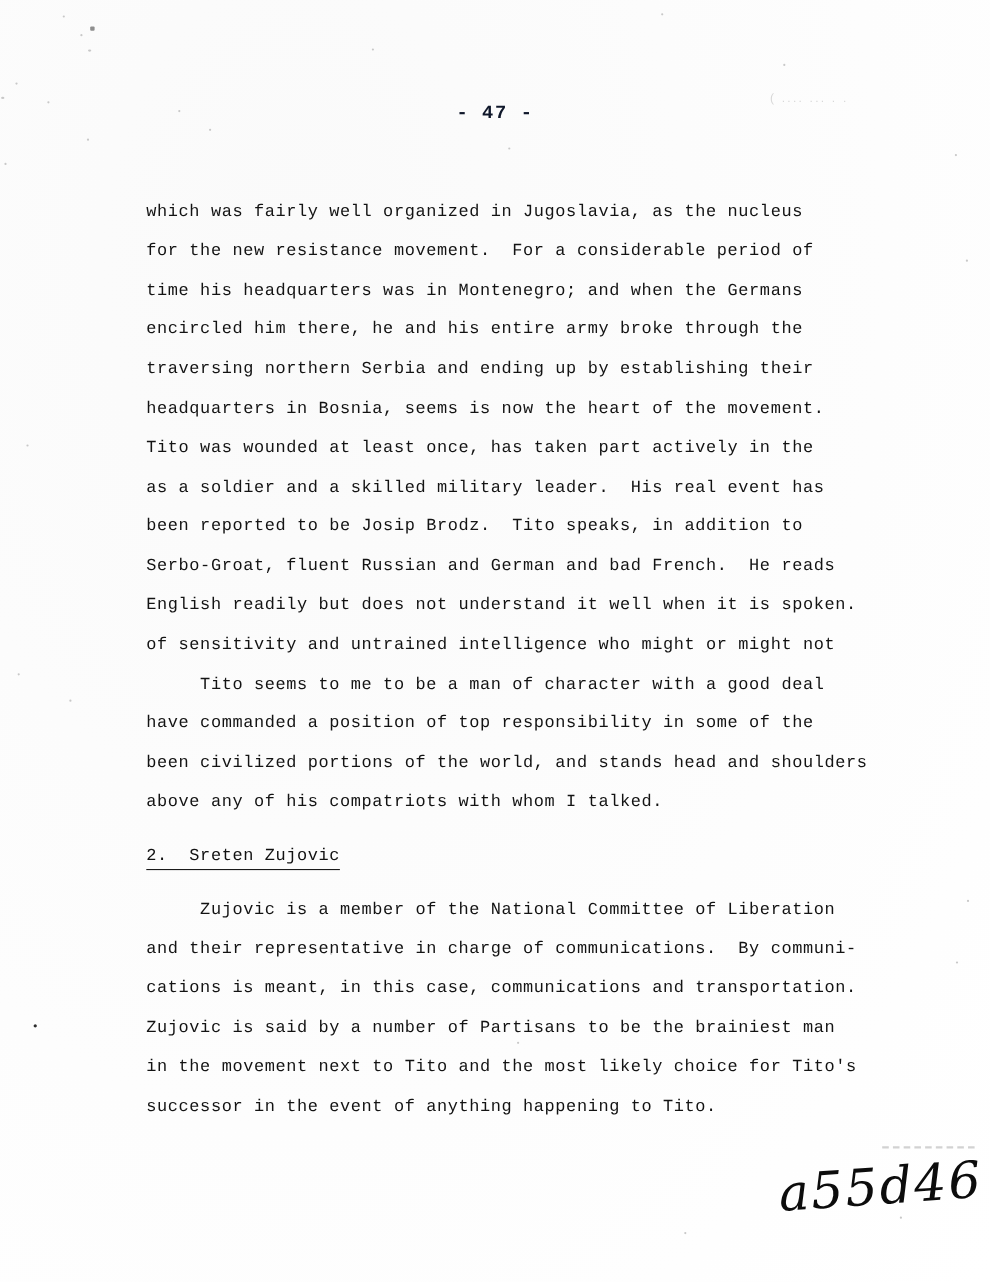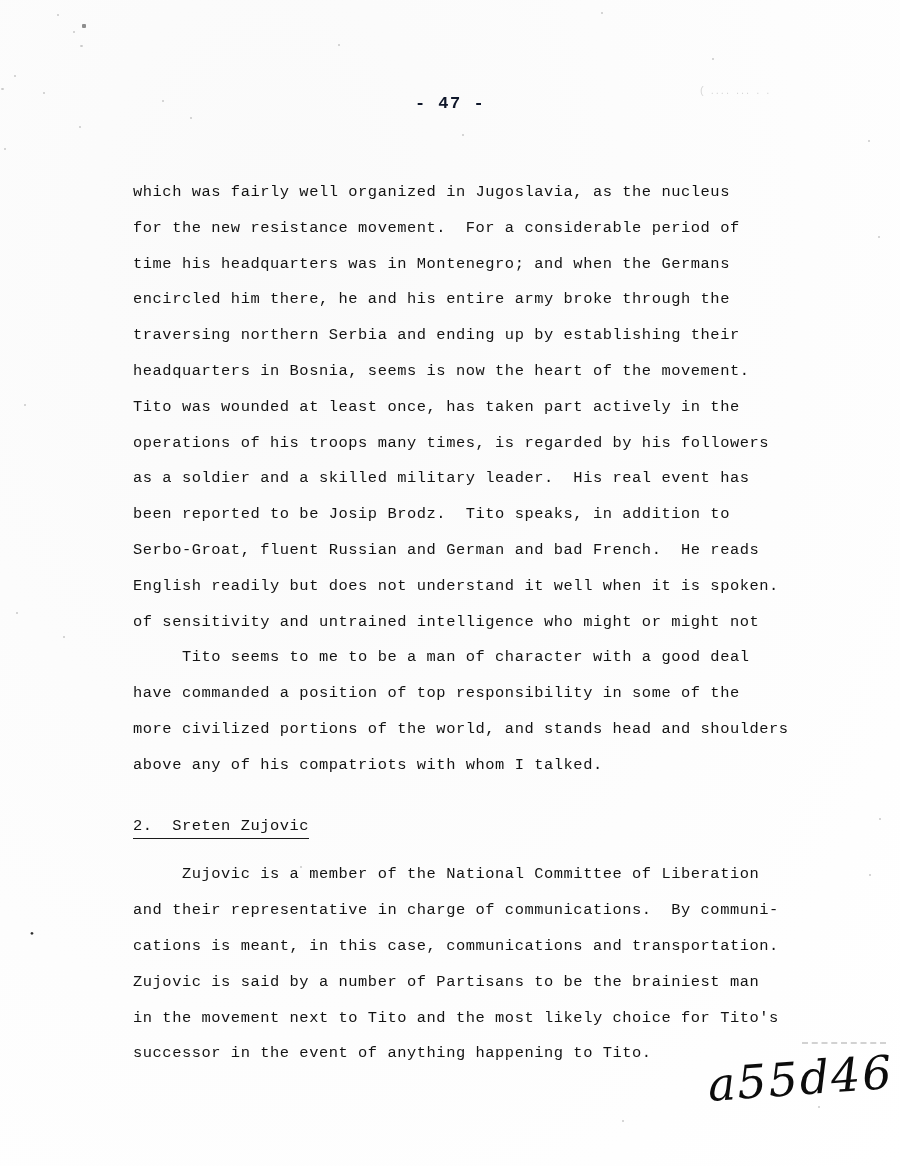"operations of his troops many" div.line { html: <div>operations of his troops many times, is regarded by his followers</div> -> none }
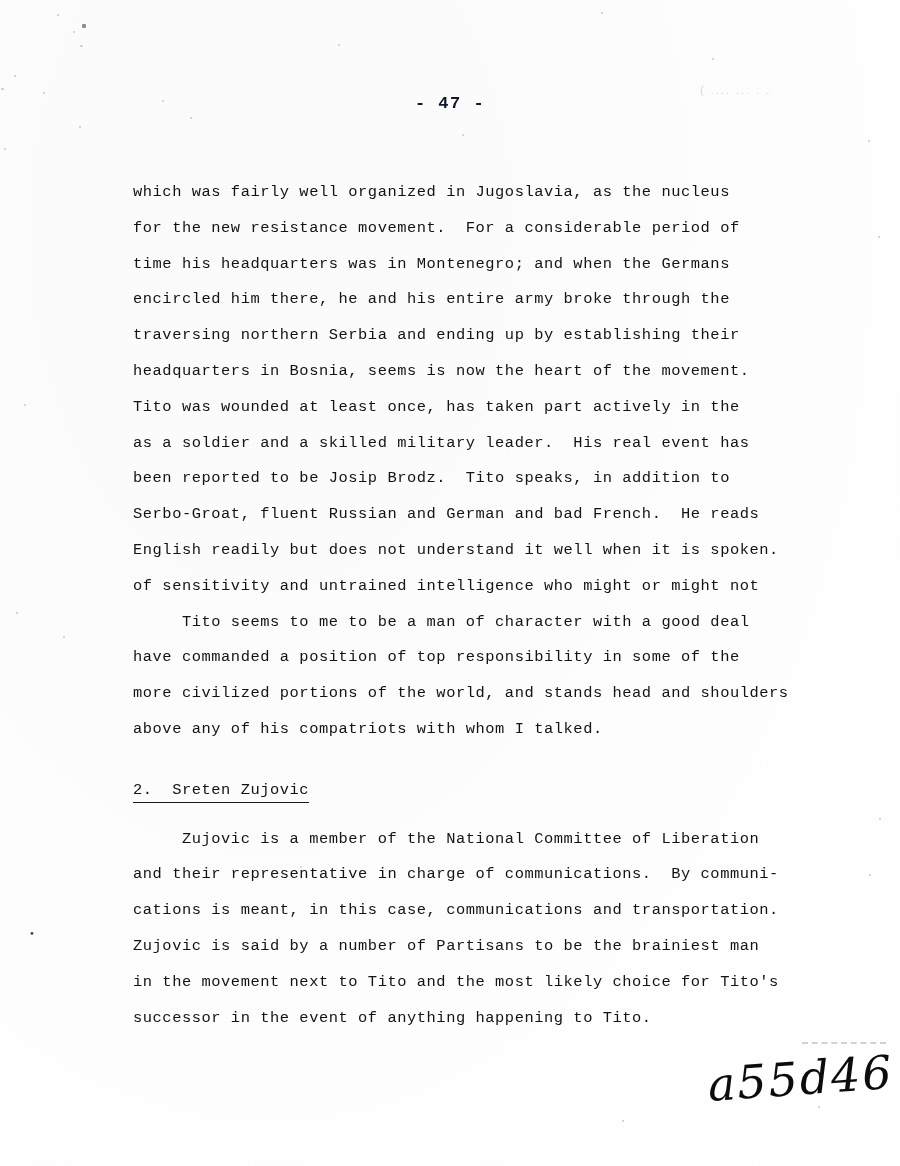"more civilized portions of the" div.line { text: more -> been }
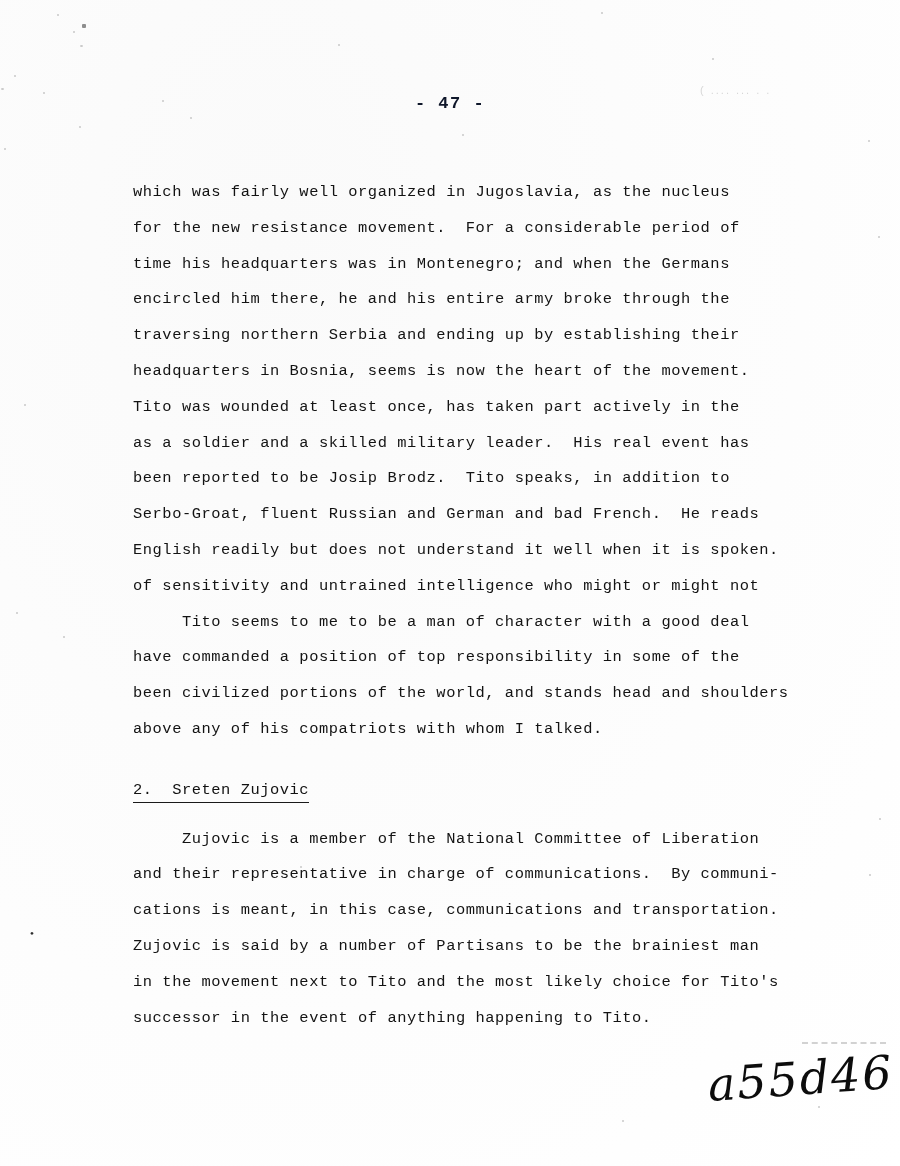"2. Sreten Zujovic" .heading-line { margin-top: 12px -> none }
